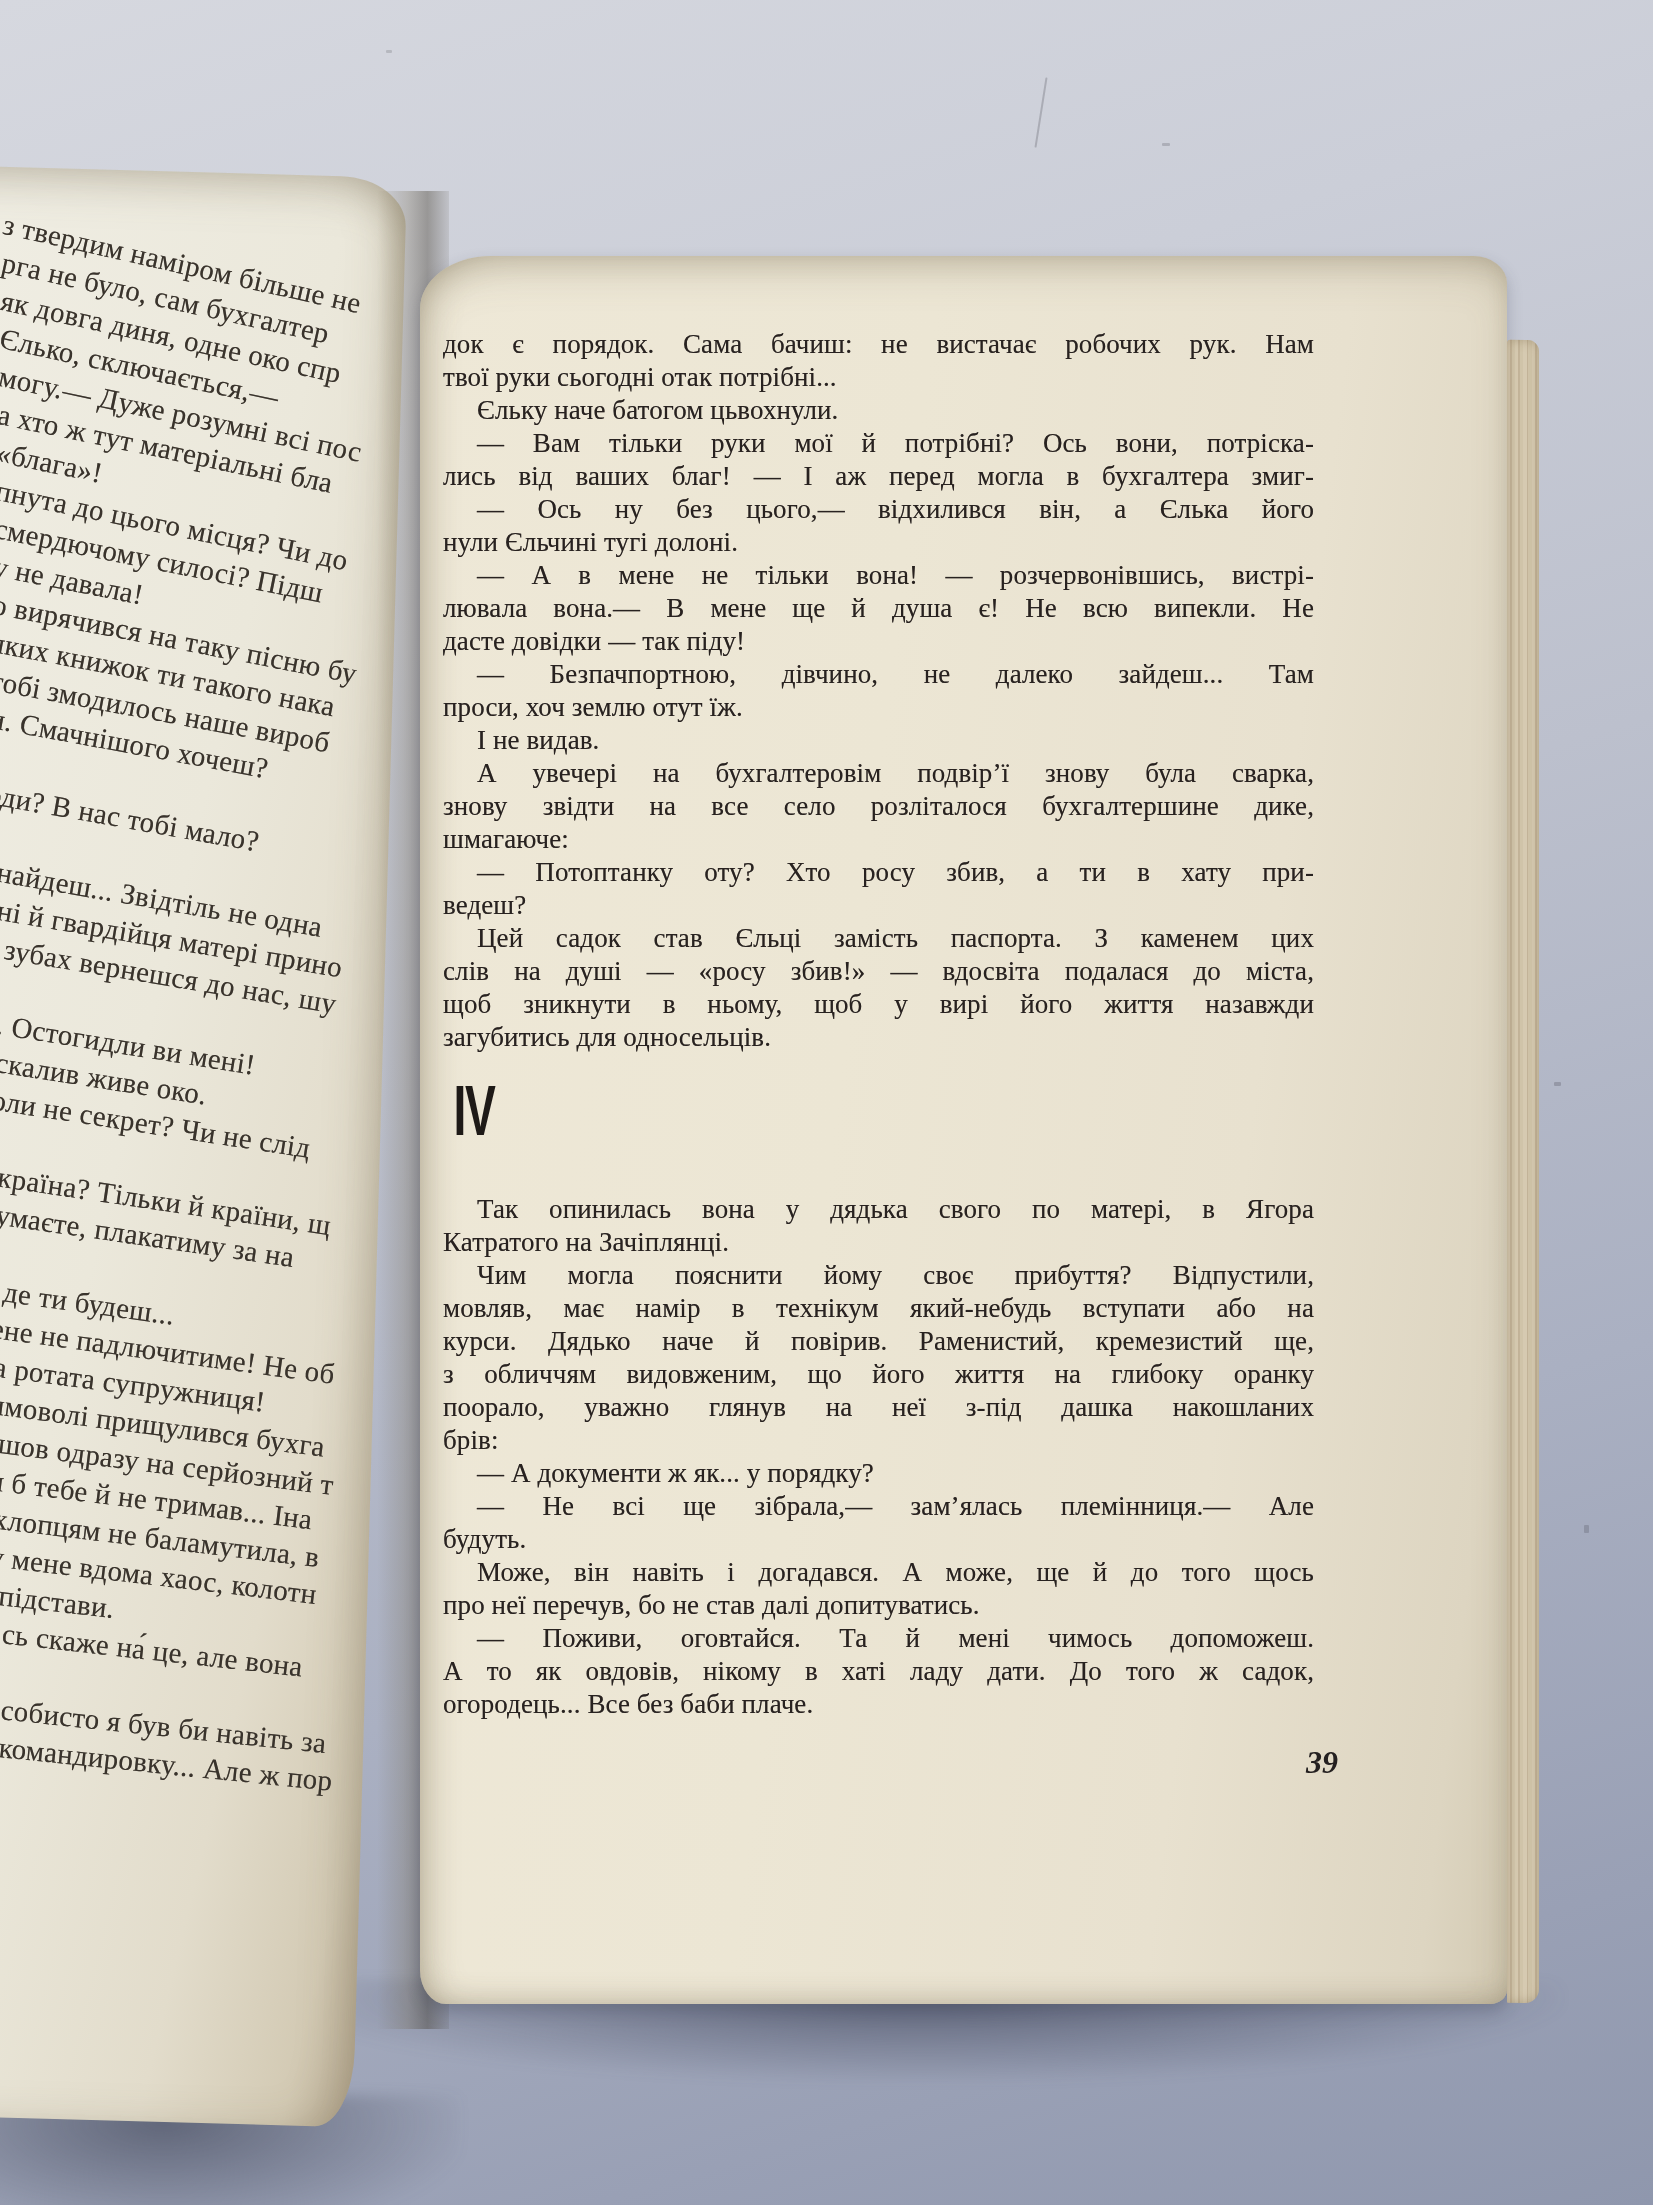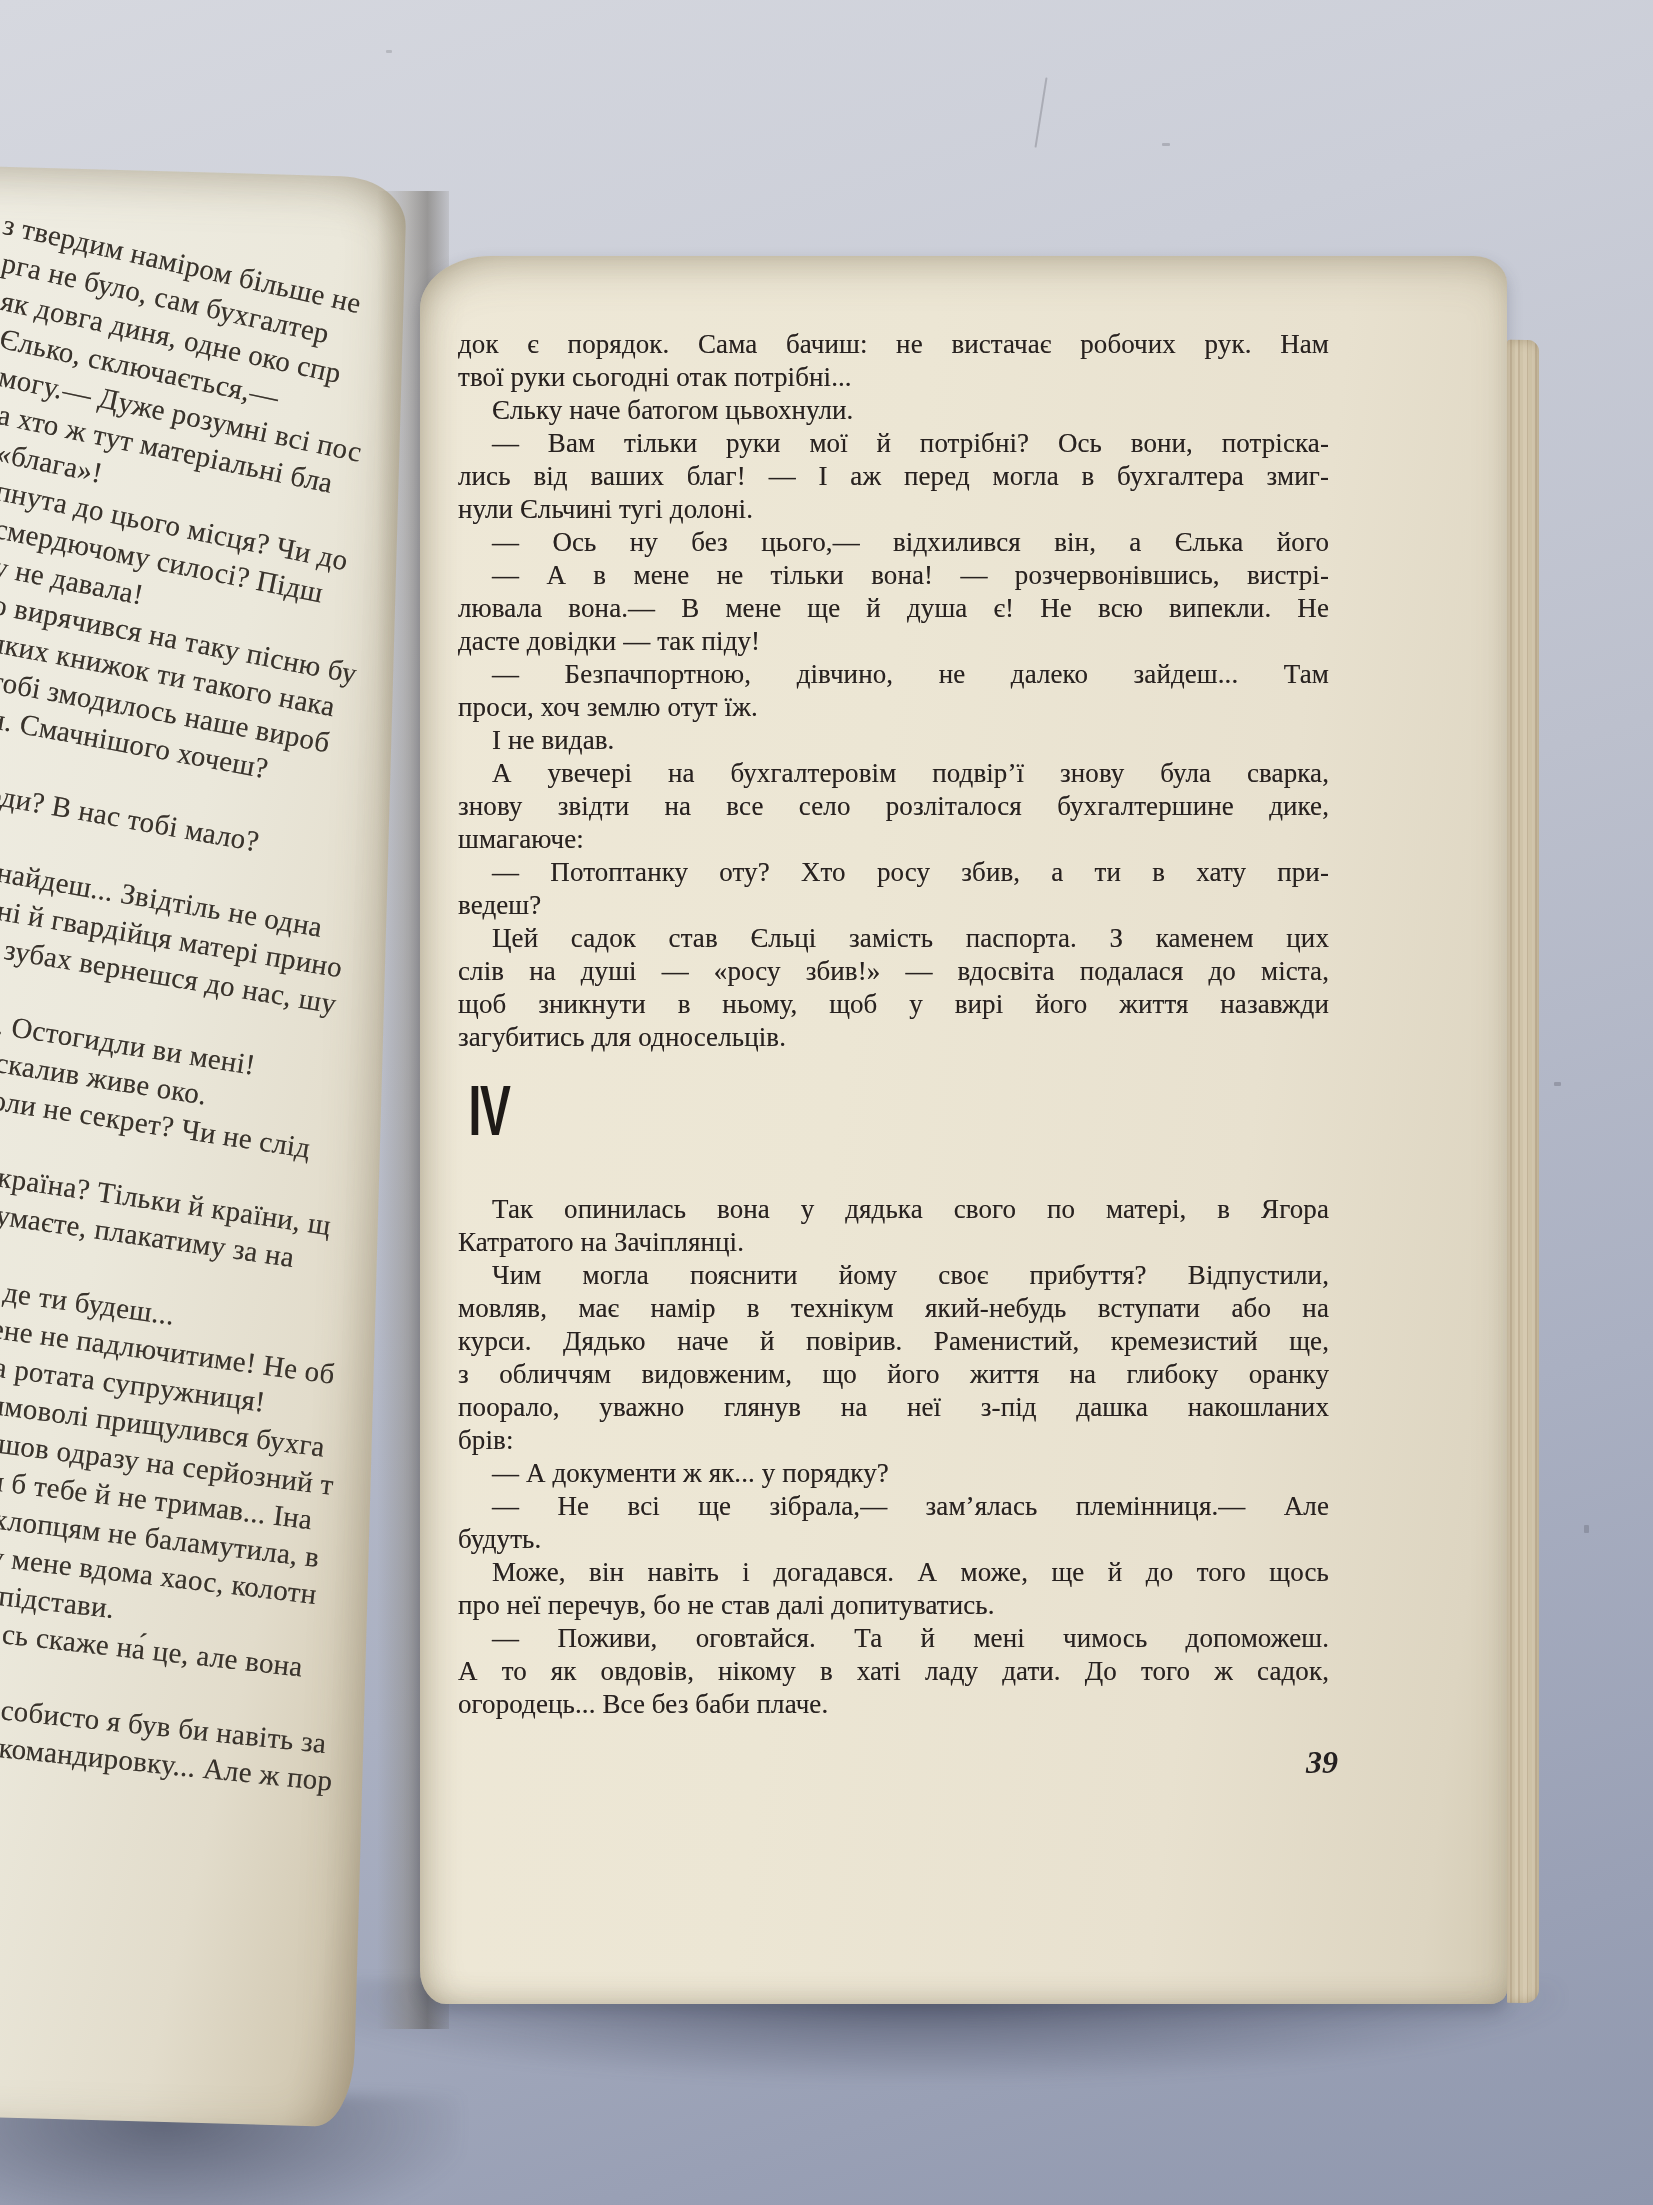"док є порядок. Сама бачиш:" .right-text { margin: 72px 0 0 38px -> 72px 0 0 23px }
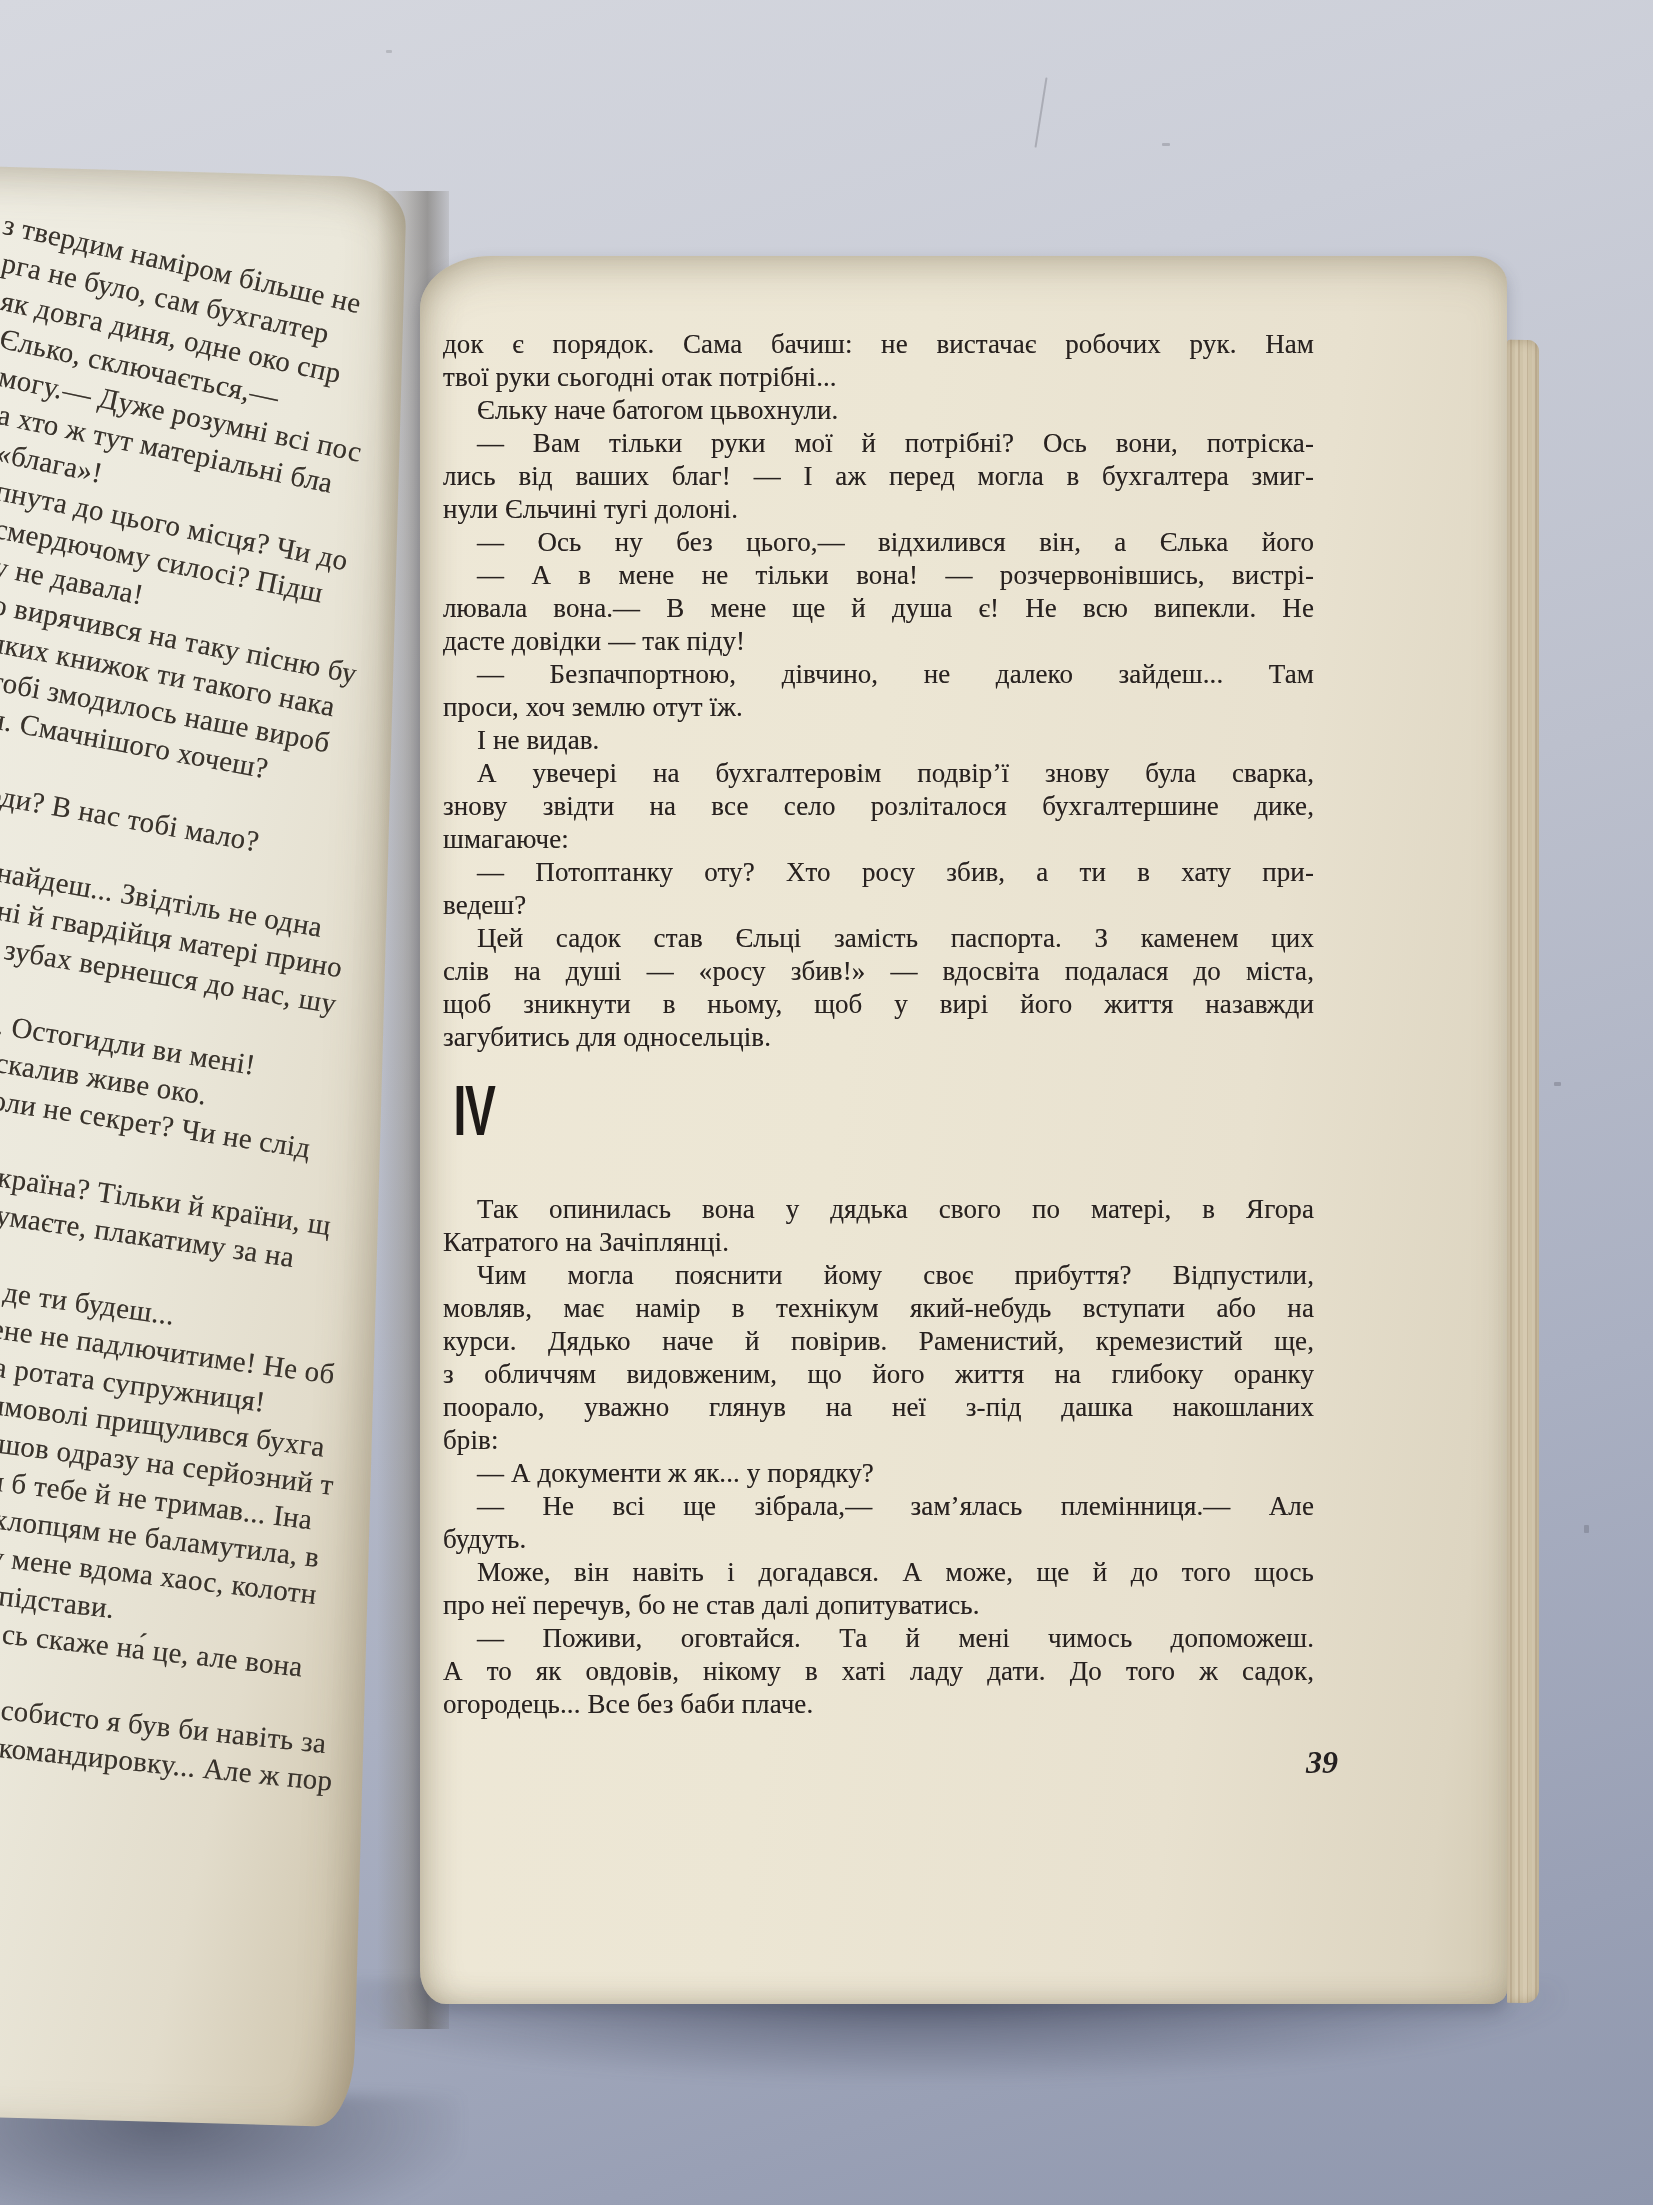"нули Єльчині тугі долоні." div.line { order: before "— Ось ну без цього,—" -> after "— Ось ну без цього,—" }
